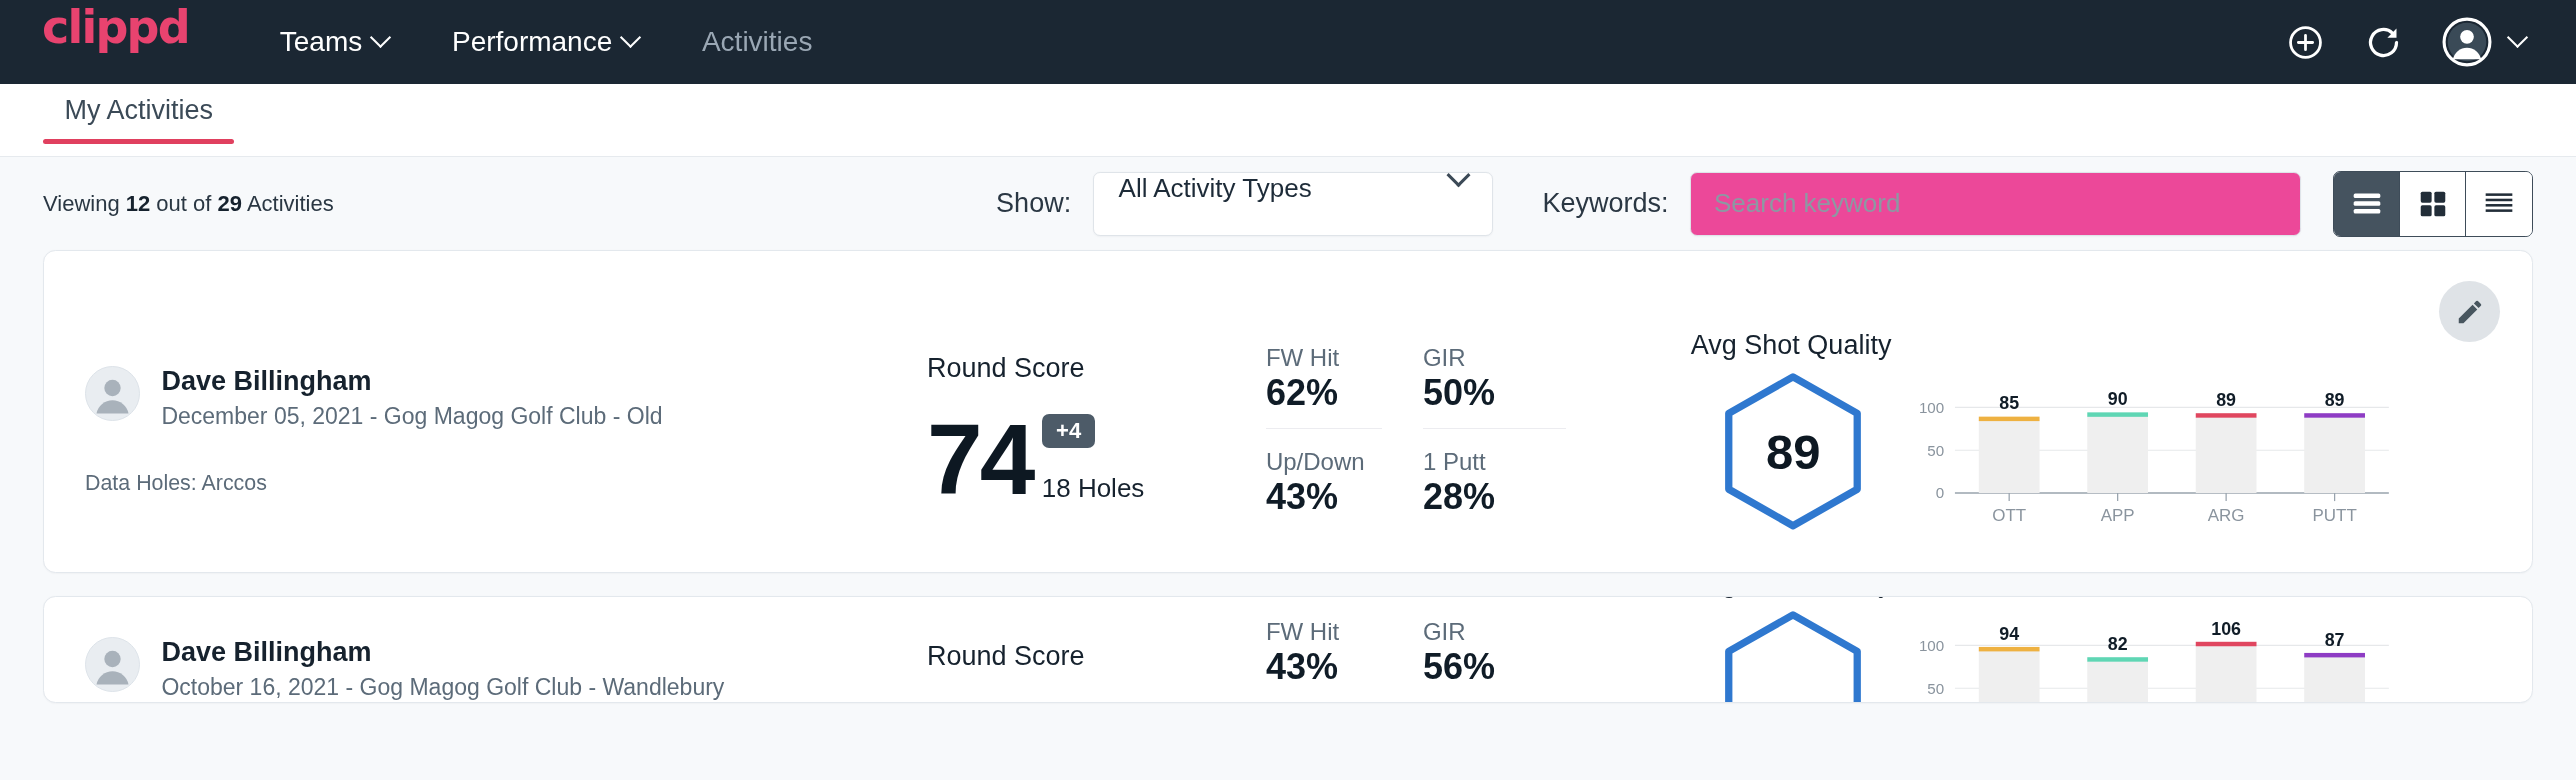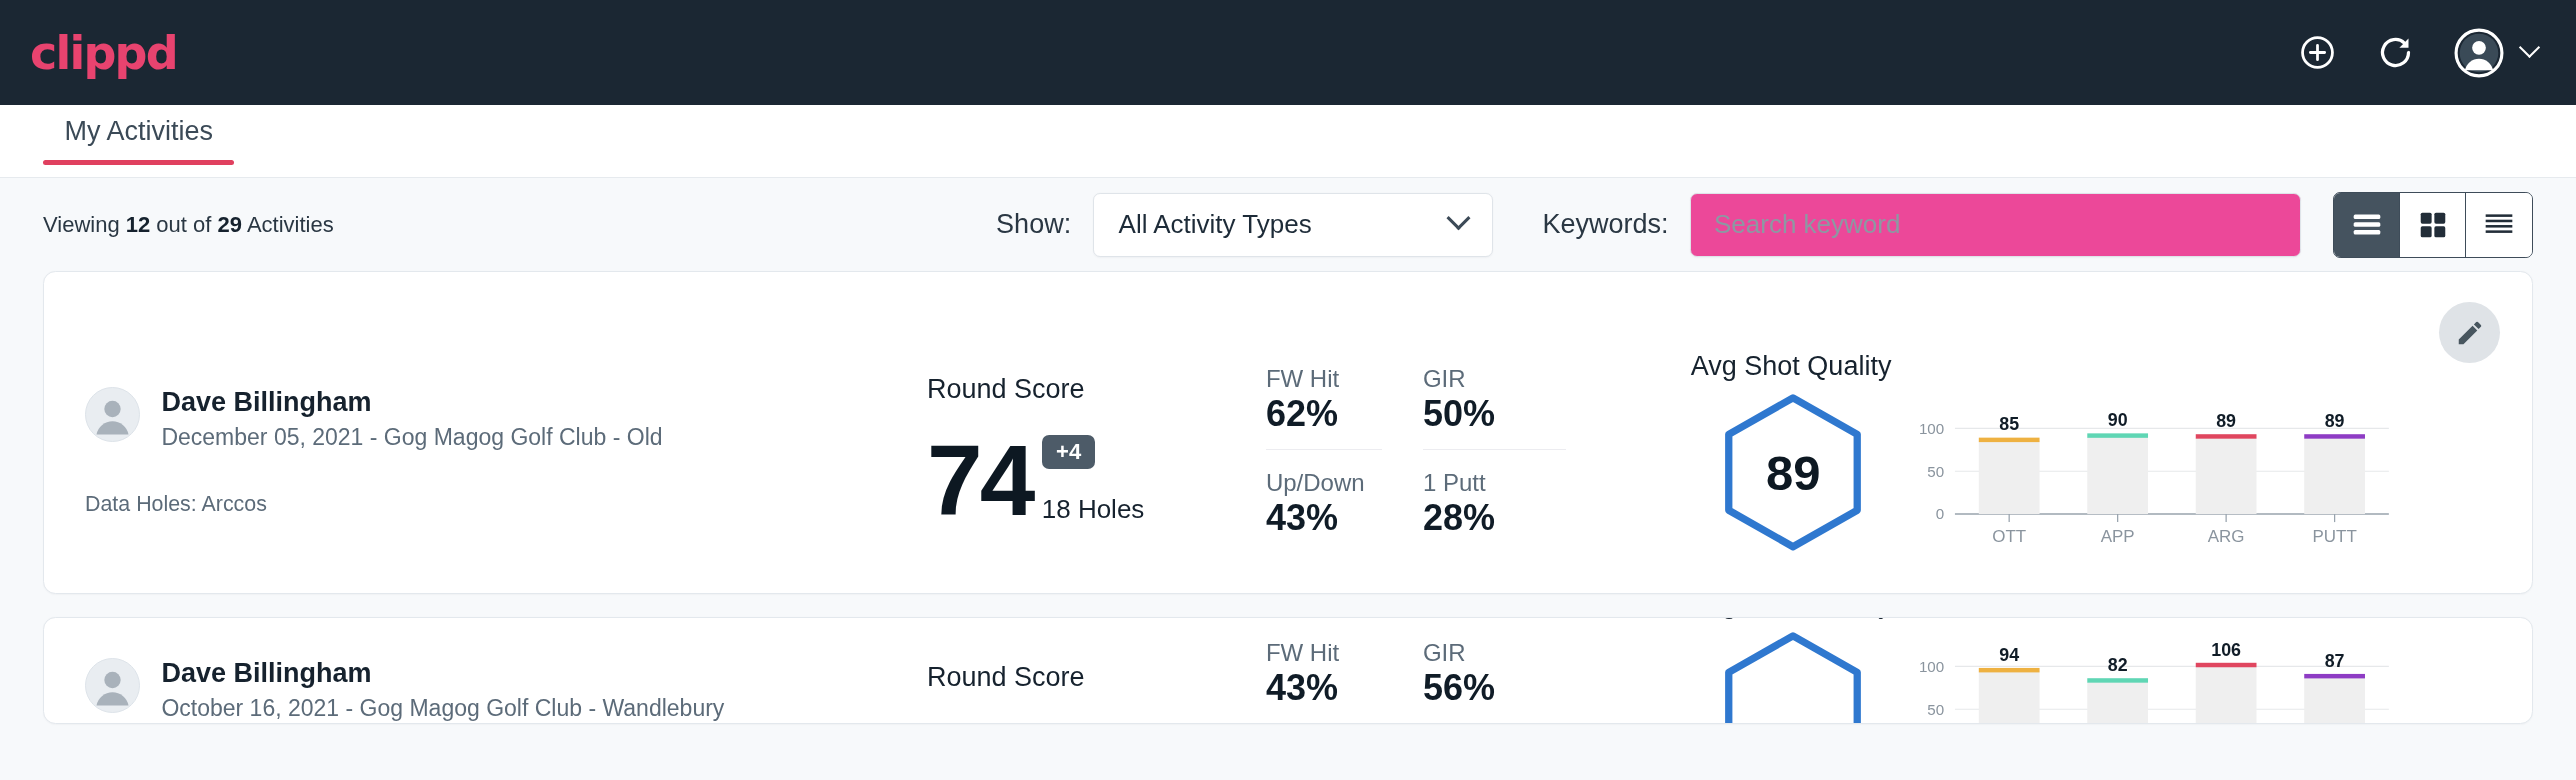"clippd" .navbar { align-items: center -> none; height: 105px -> 84px; padding: 0 30px -> 0 42px }
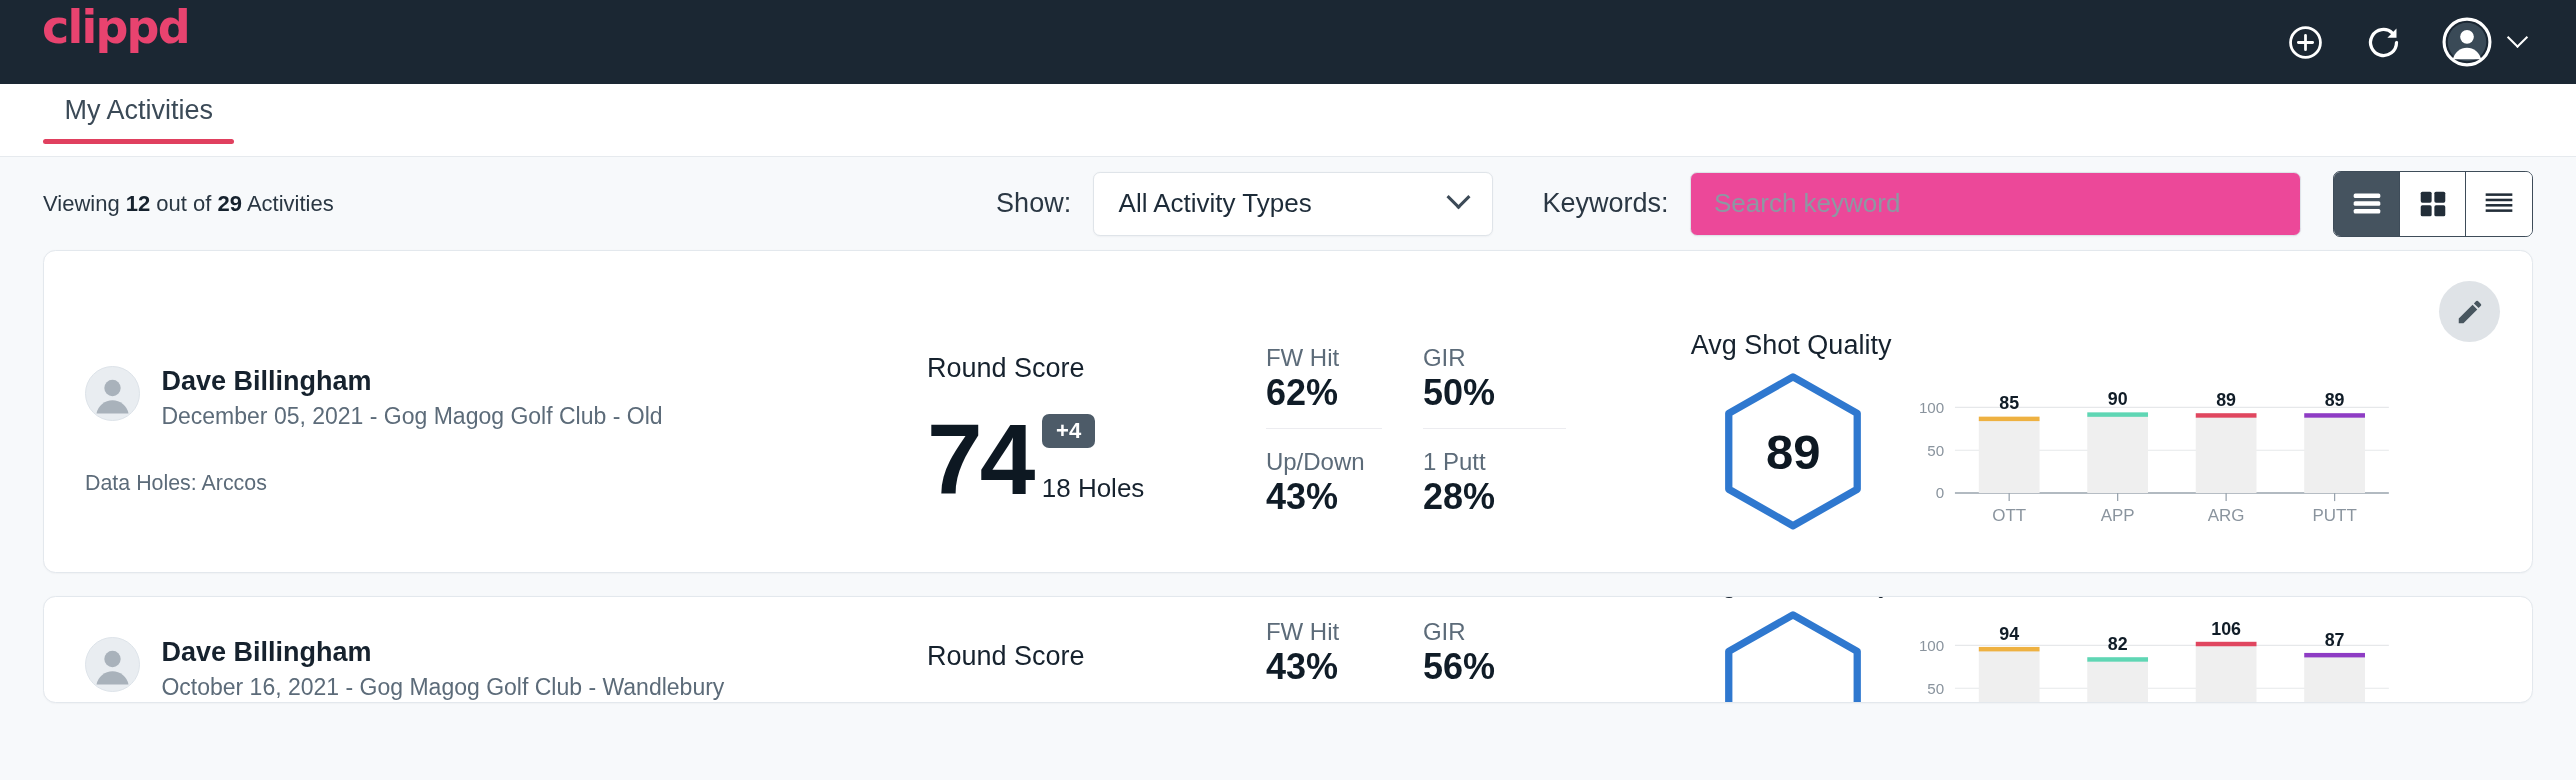"Teams" div.nav-links { html: none -> <div> <div> <span>Teams</span> <span></span> </div> <div> <span>Performance</span> <span></span> </div> <div> <span>Activities</span> </div> </div> }
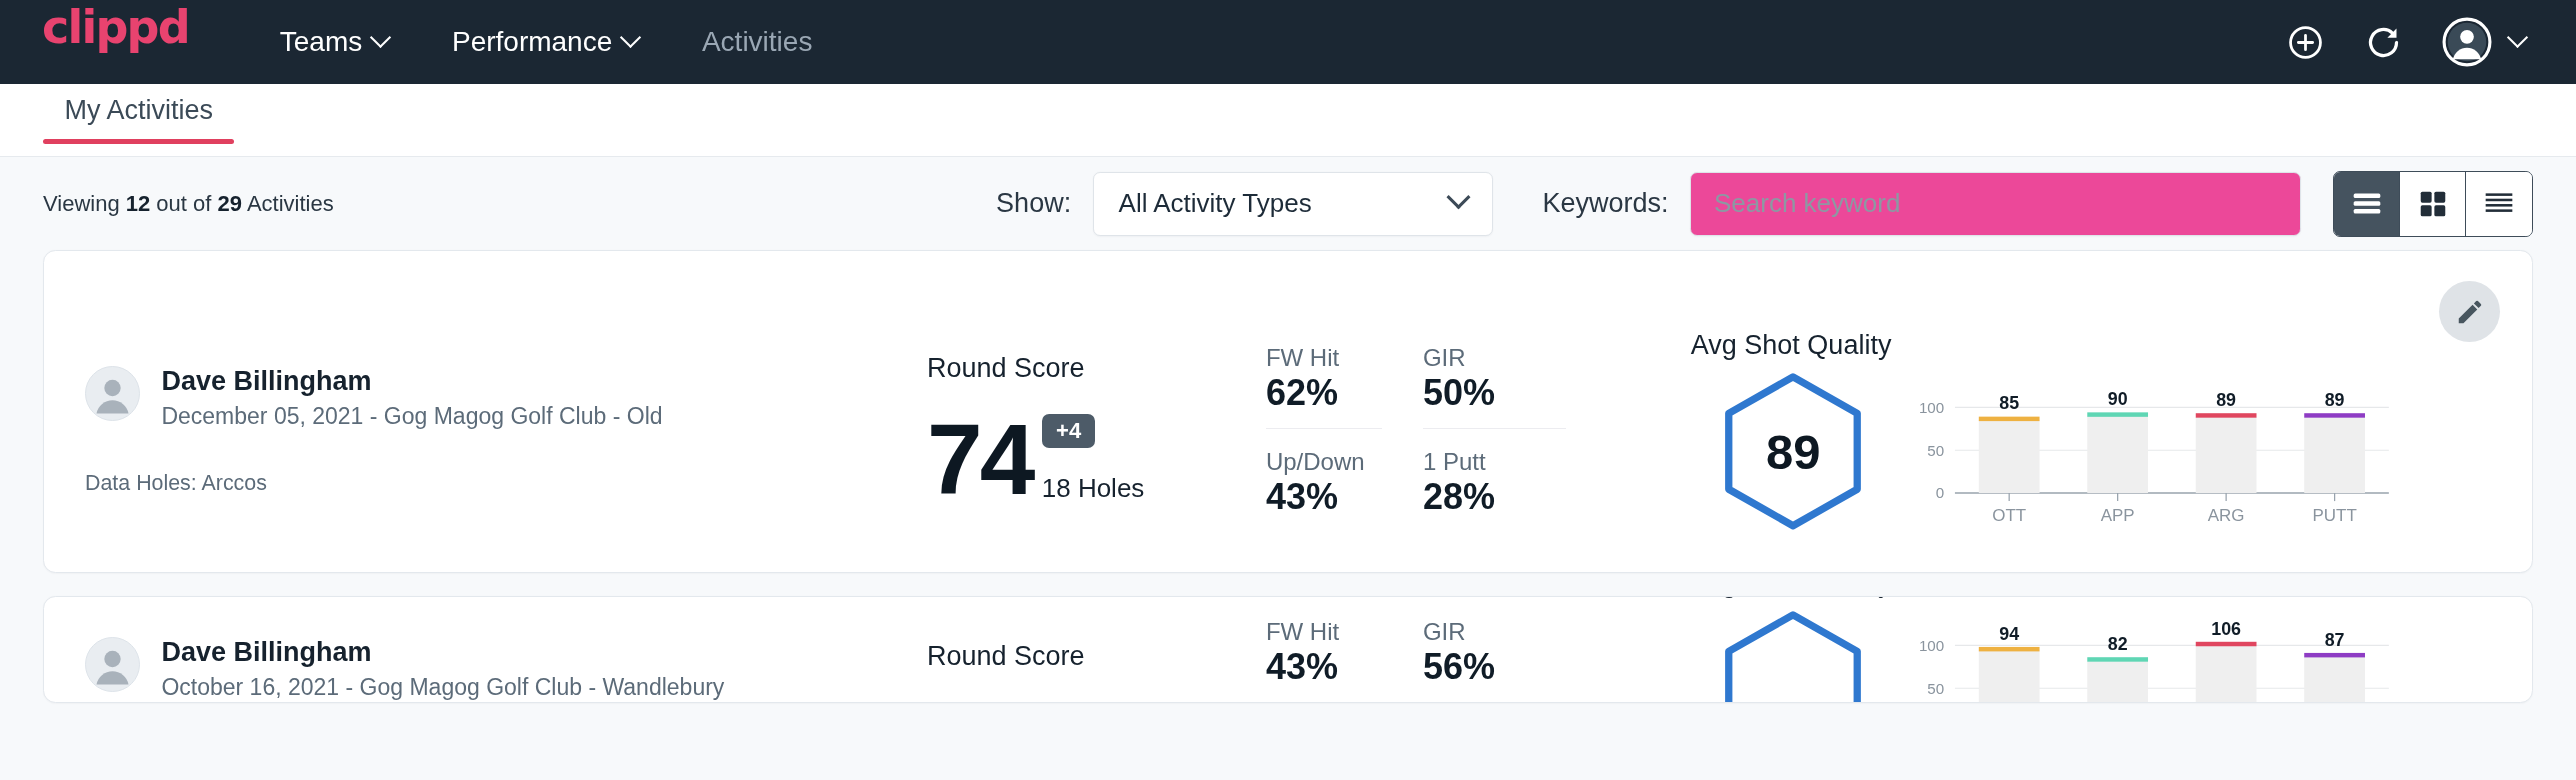"All Activity Types" .select { align-items: center -> flex-start }
